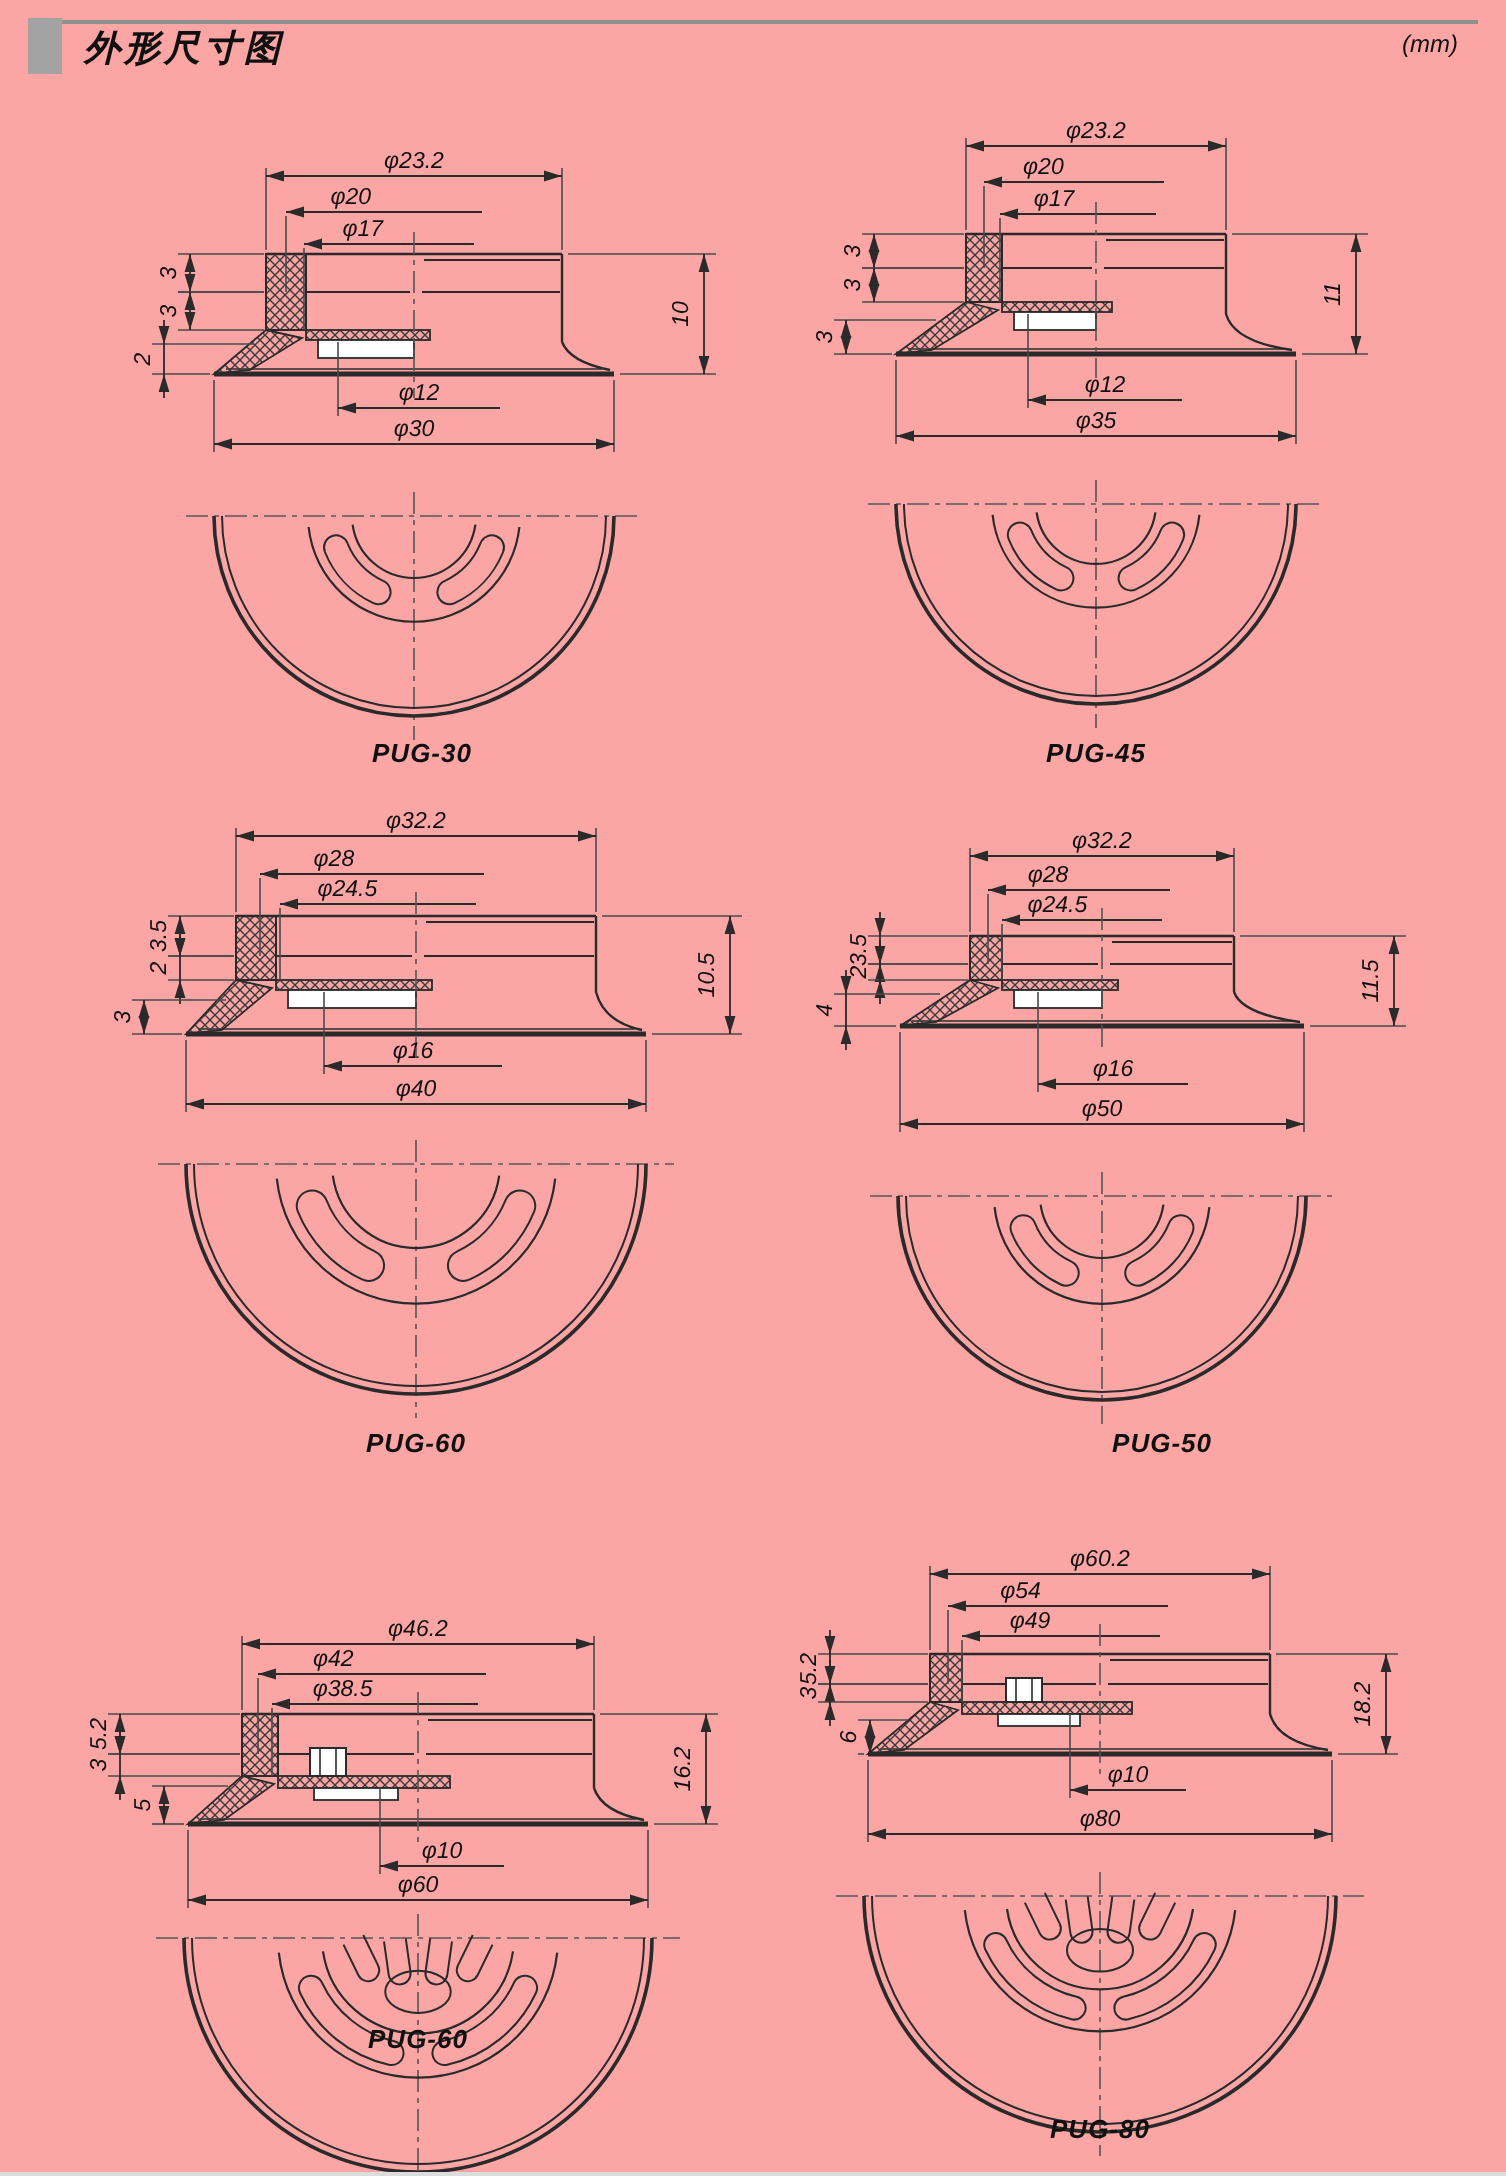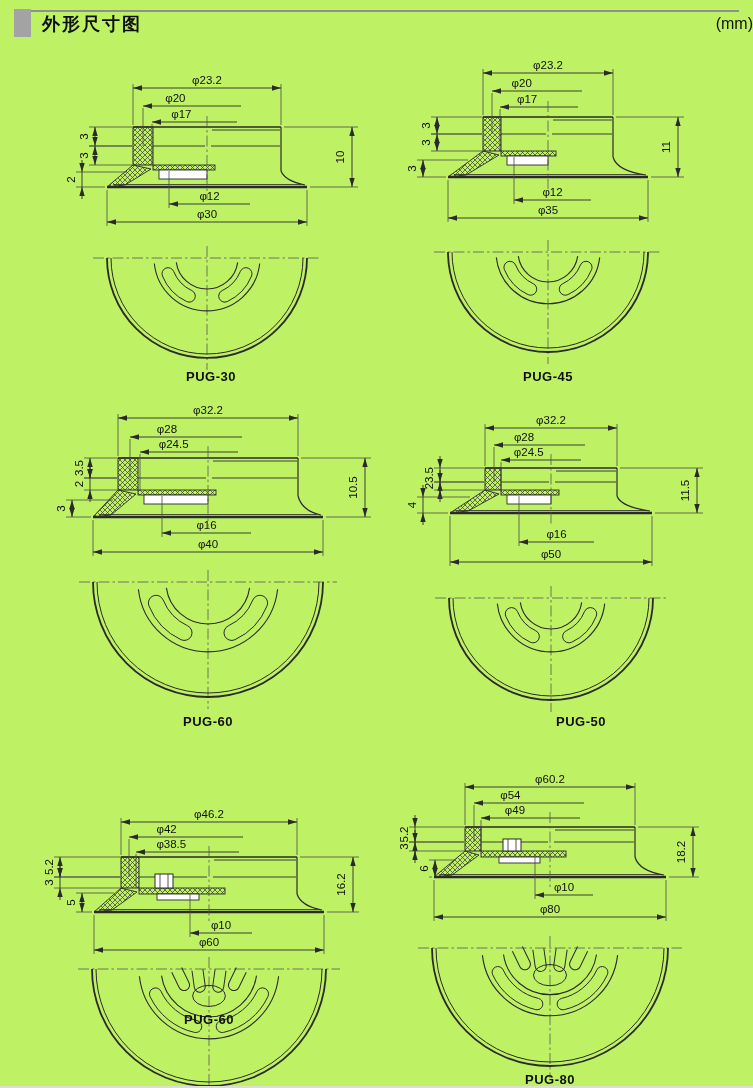"外形尺寸图" .page { background: #bef264 -> #fca5a5; font-style: none -> italic }
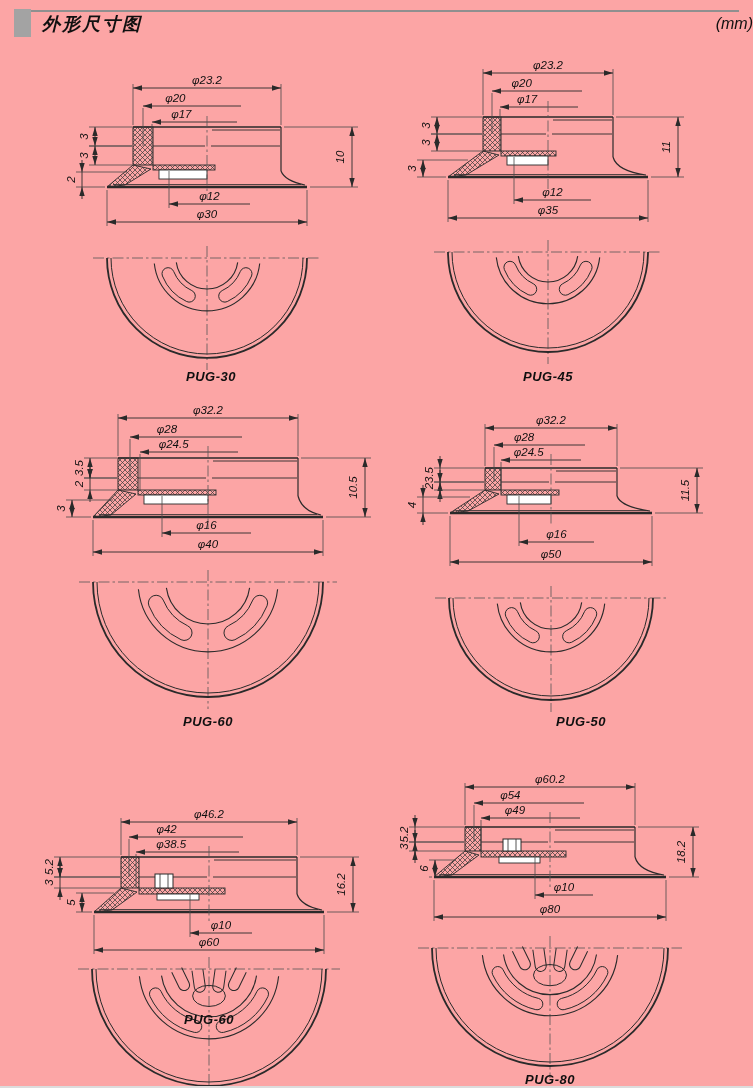"(mm)" .unit { font-size: 16px -> 12px; right: 0 -> 24px }
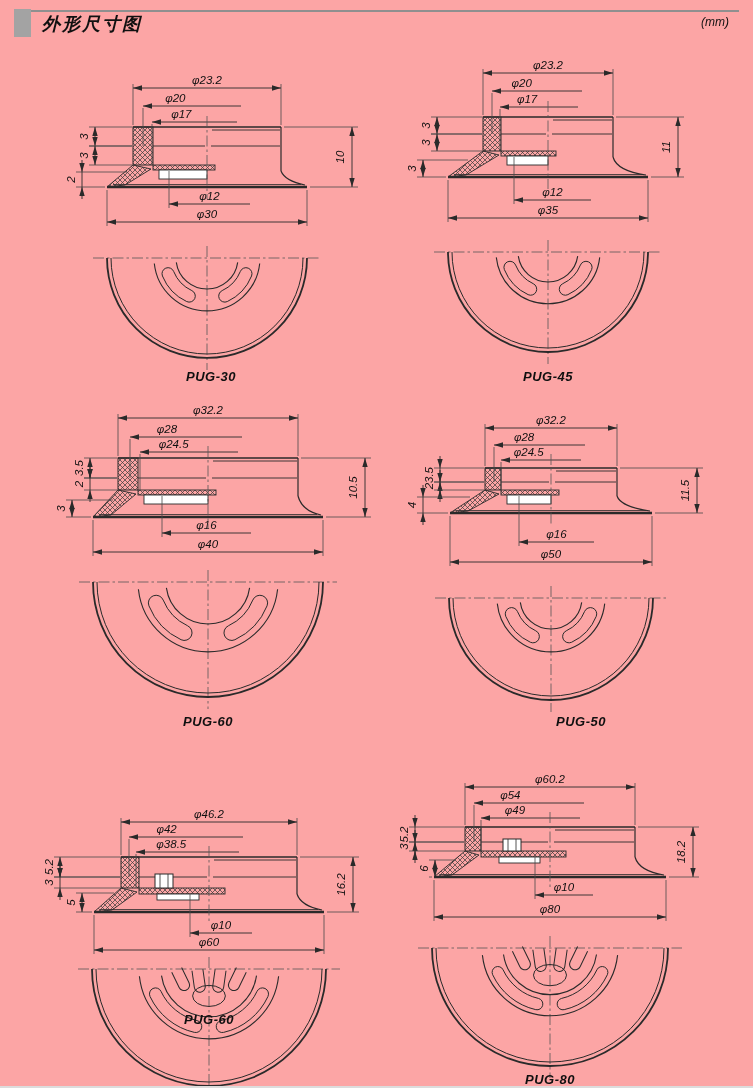"PUG-80" div.fig-label { margin-top: 15px -> none }
